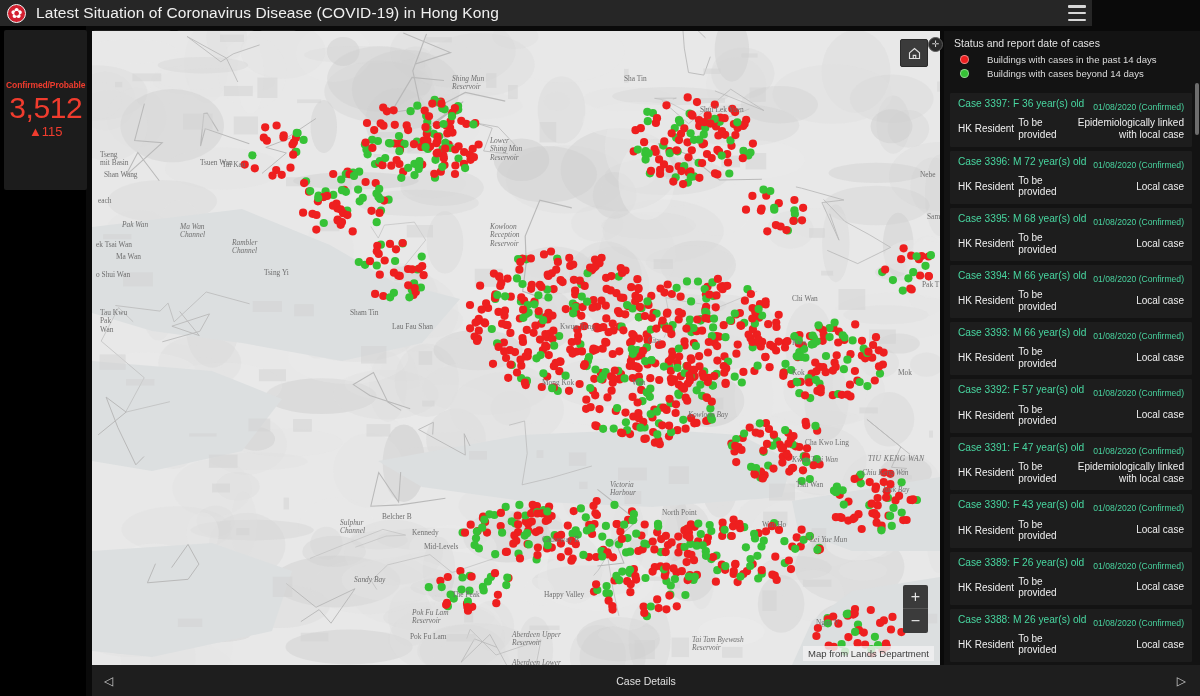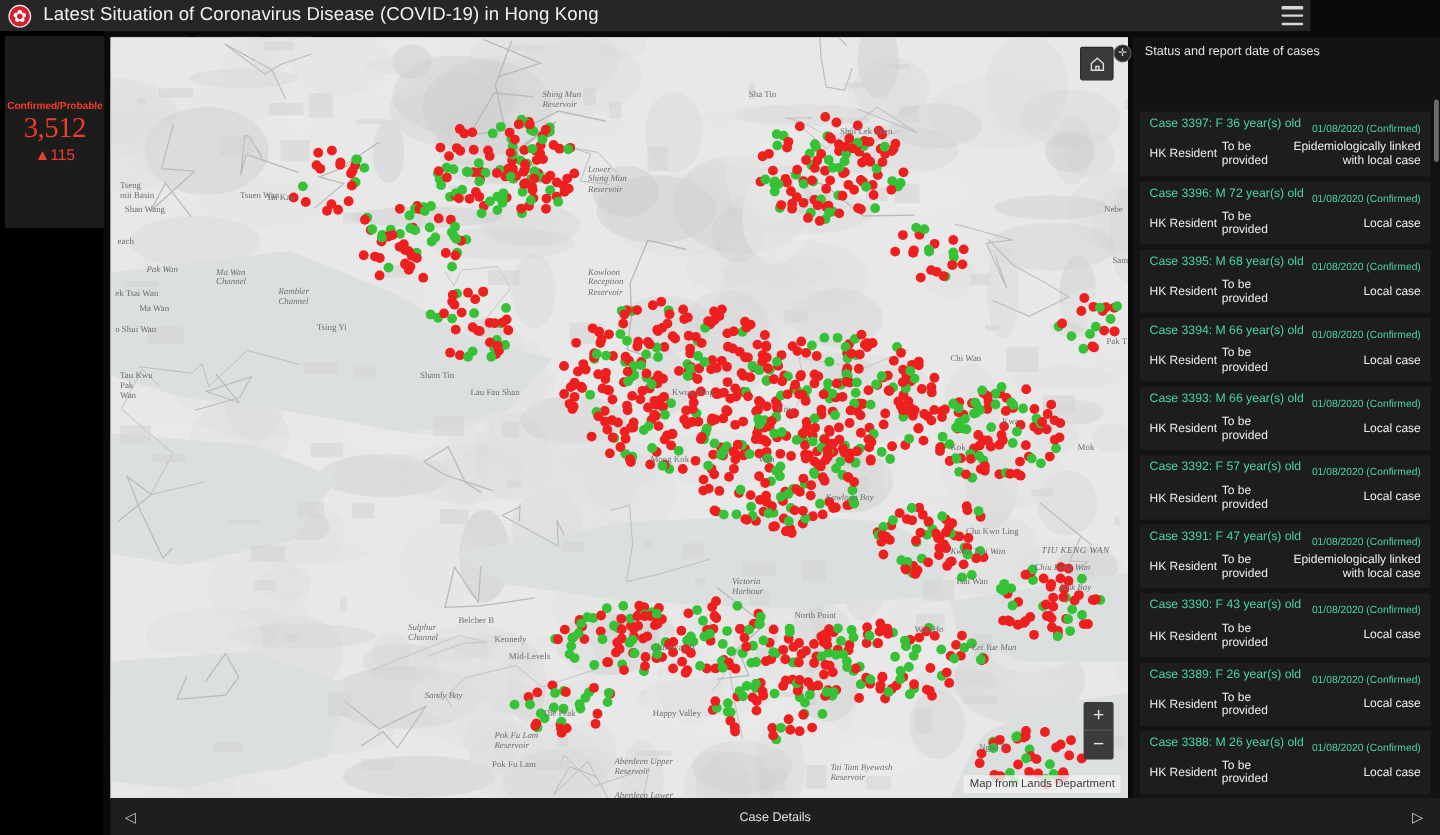"Buildings with cases in the" div { html: none -> <div> <div> <span></span> <span>Buildings with cases in the past 14 days</span> </div> <div> <span></span> <span>Buildings with cases beyond 14 days</span> </div> </div> }
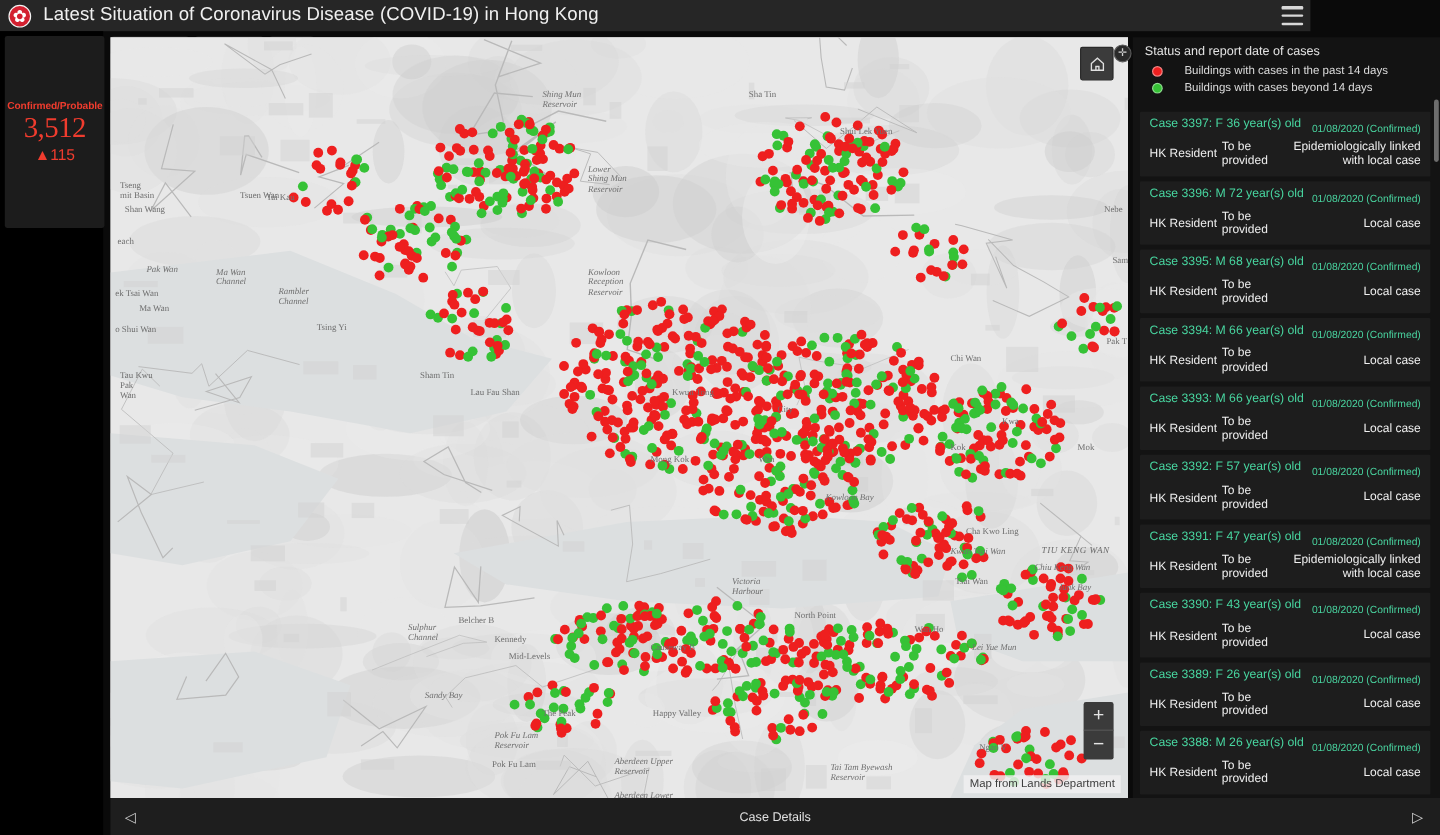"3,512" .stat-value { font-family: Liberation Serif, serif -> none; font-size: 24px -> 30px }
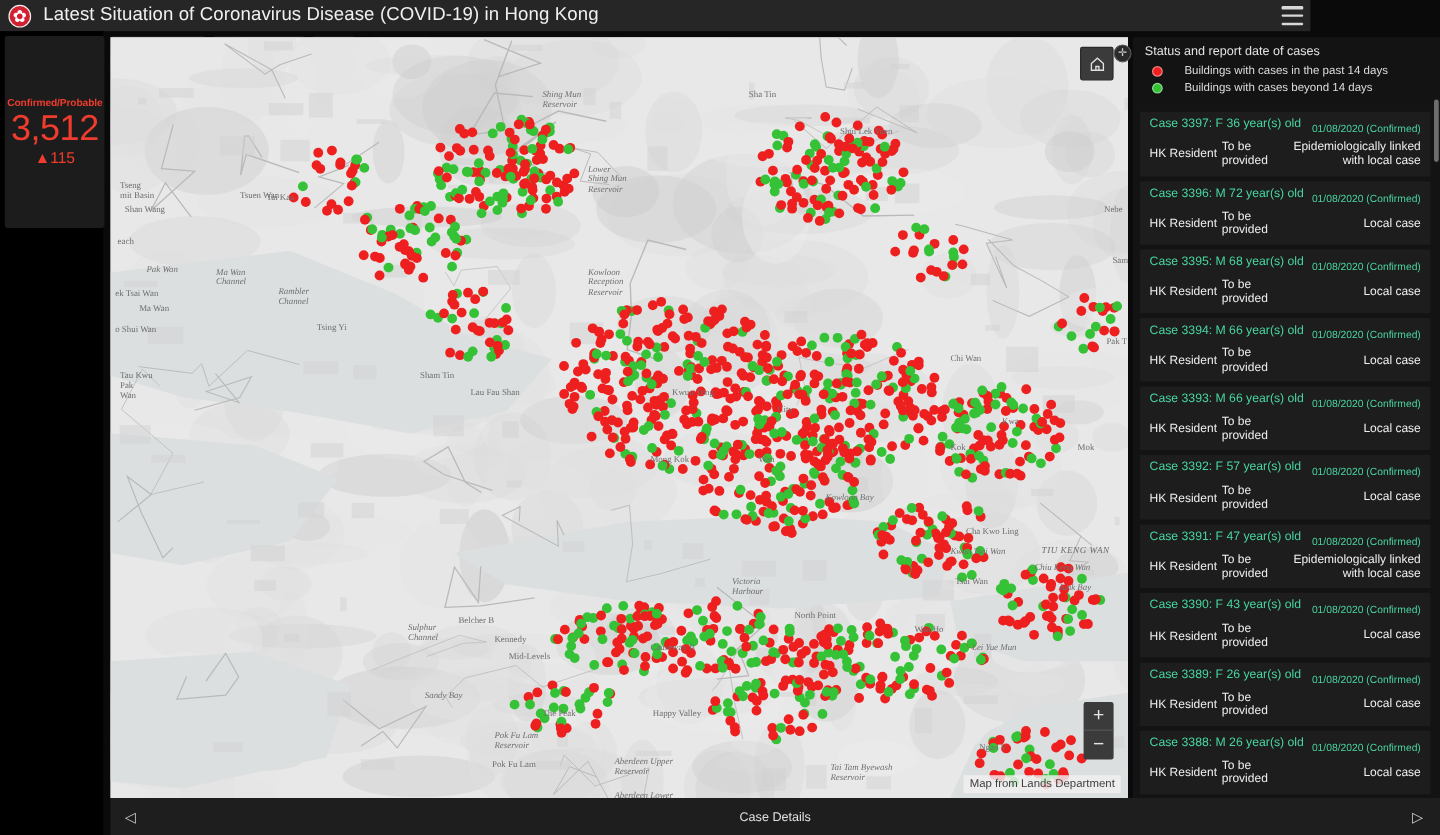"Kwa" div.map-label { margin-left: 43px -> none; top: 316px -> 308px }
